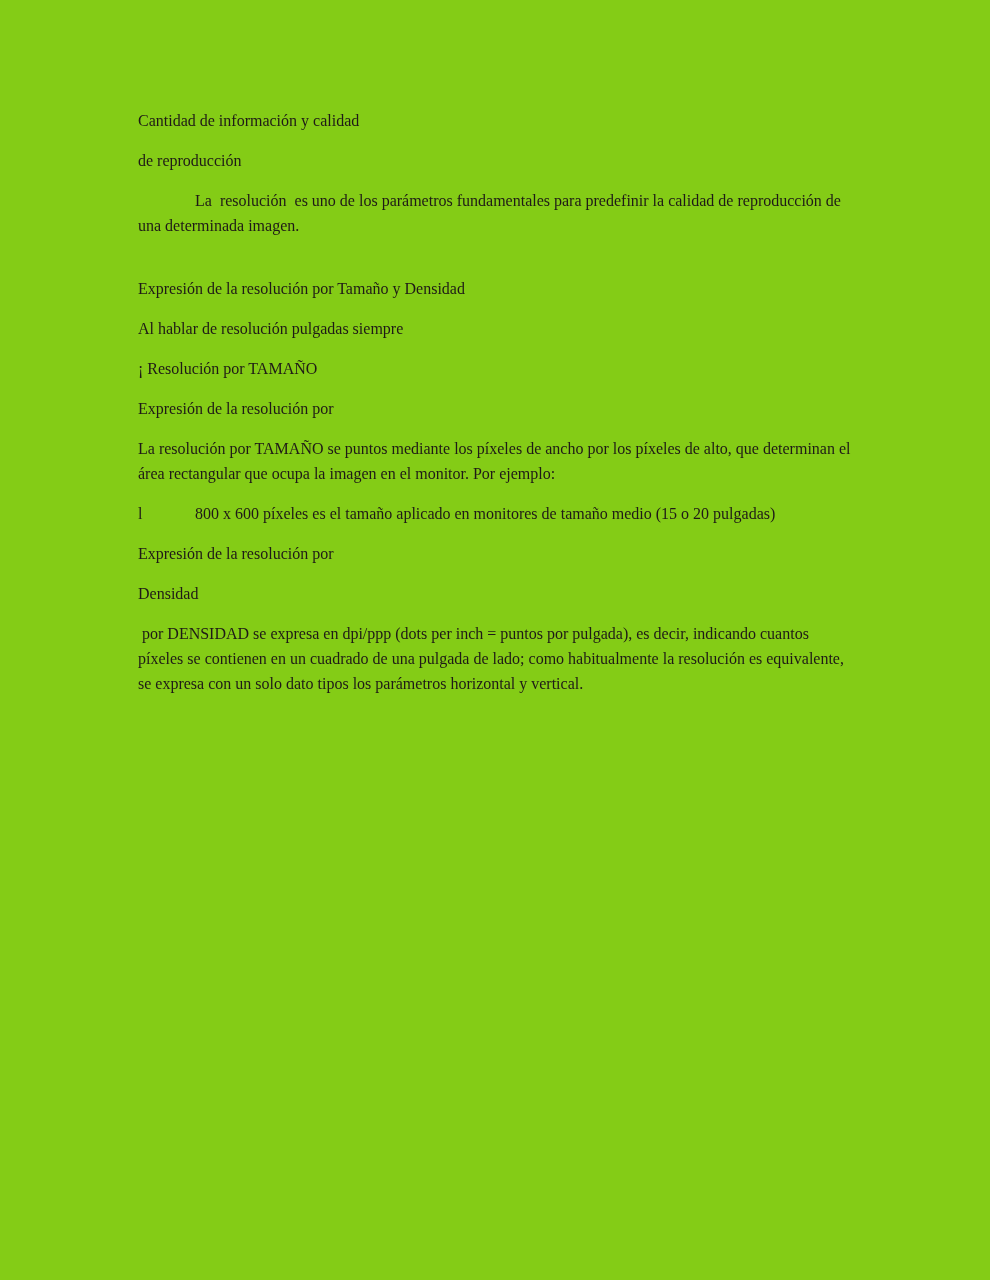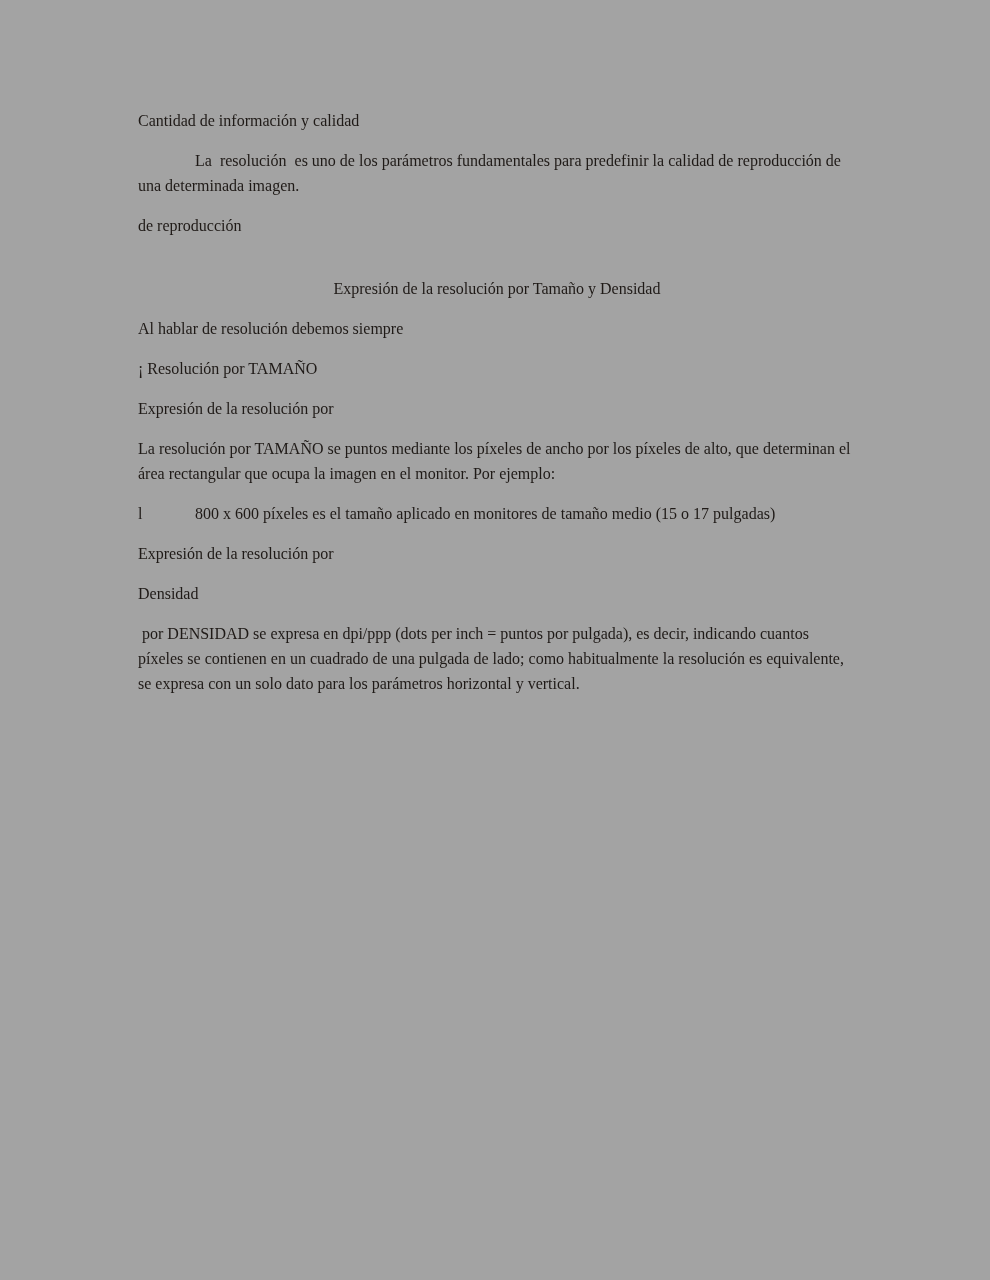"Cantidad de información y calidad" .page { background: #a3a3a3 -> #84cc16 }
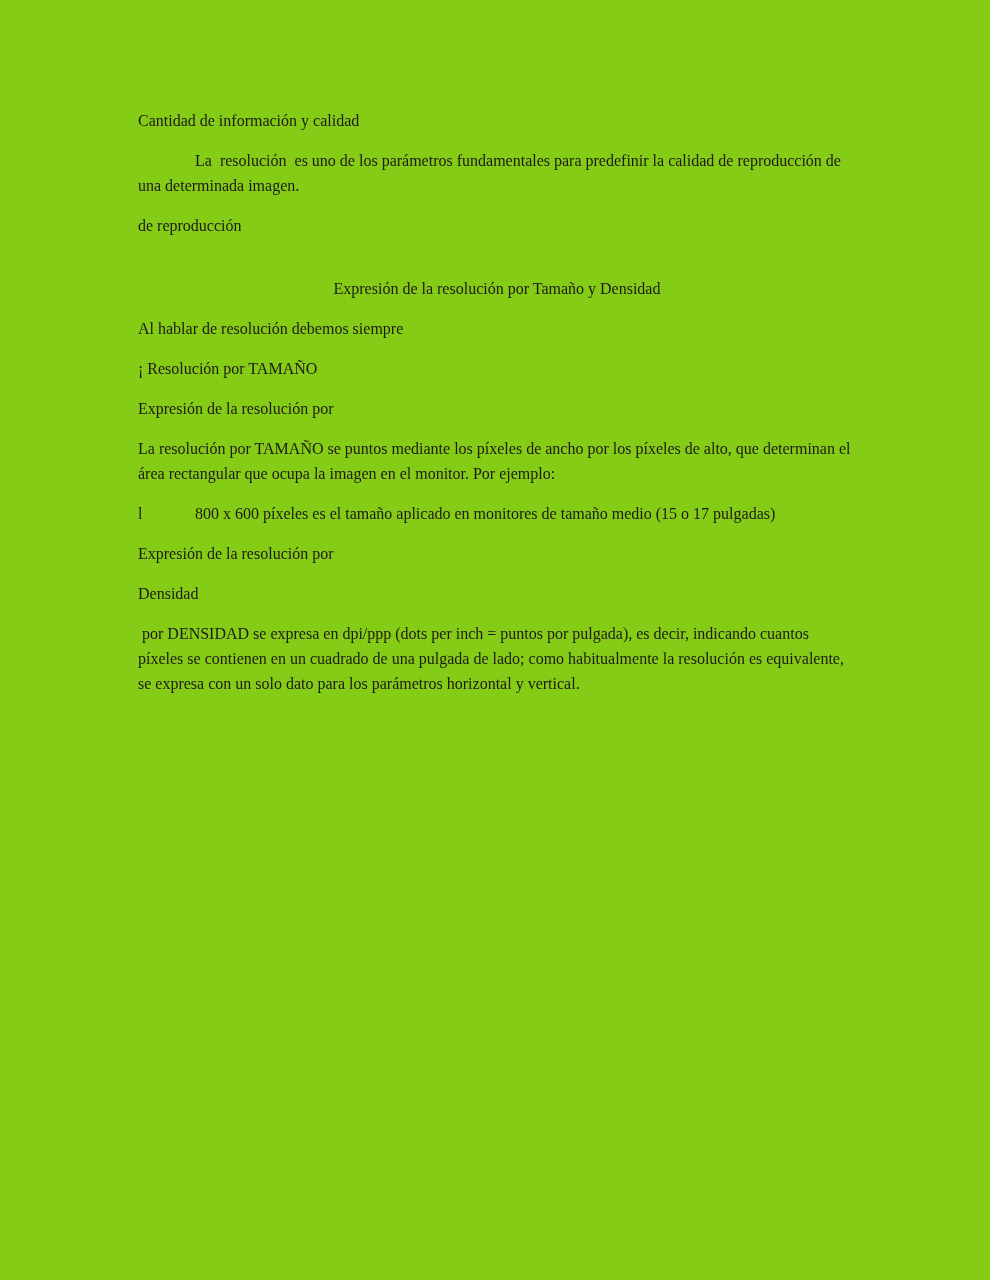"La resolución es uno de" p.para { order: before "de reproducción" -> after "de reproducción" }
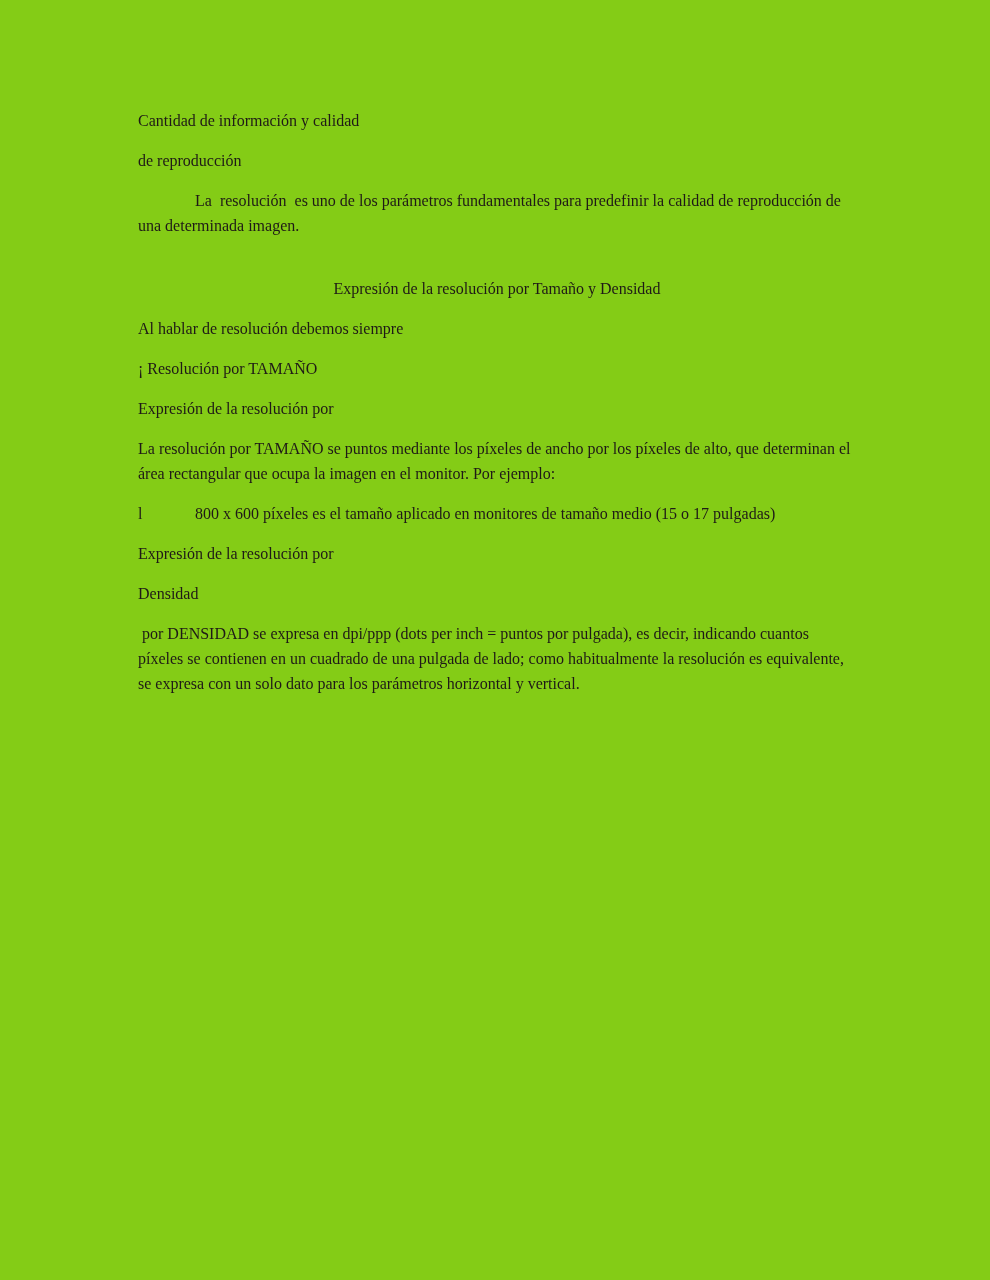"Expresión de la resolución por Tamaño" .para.gap-before { text-align: center -> none }
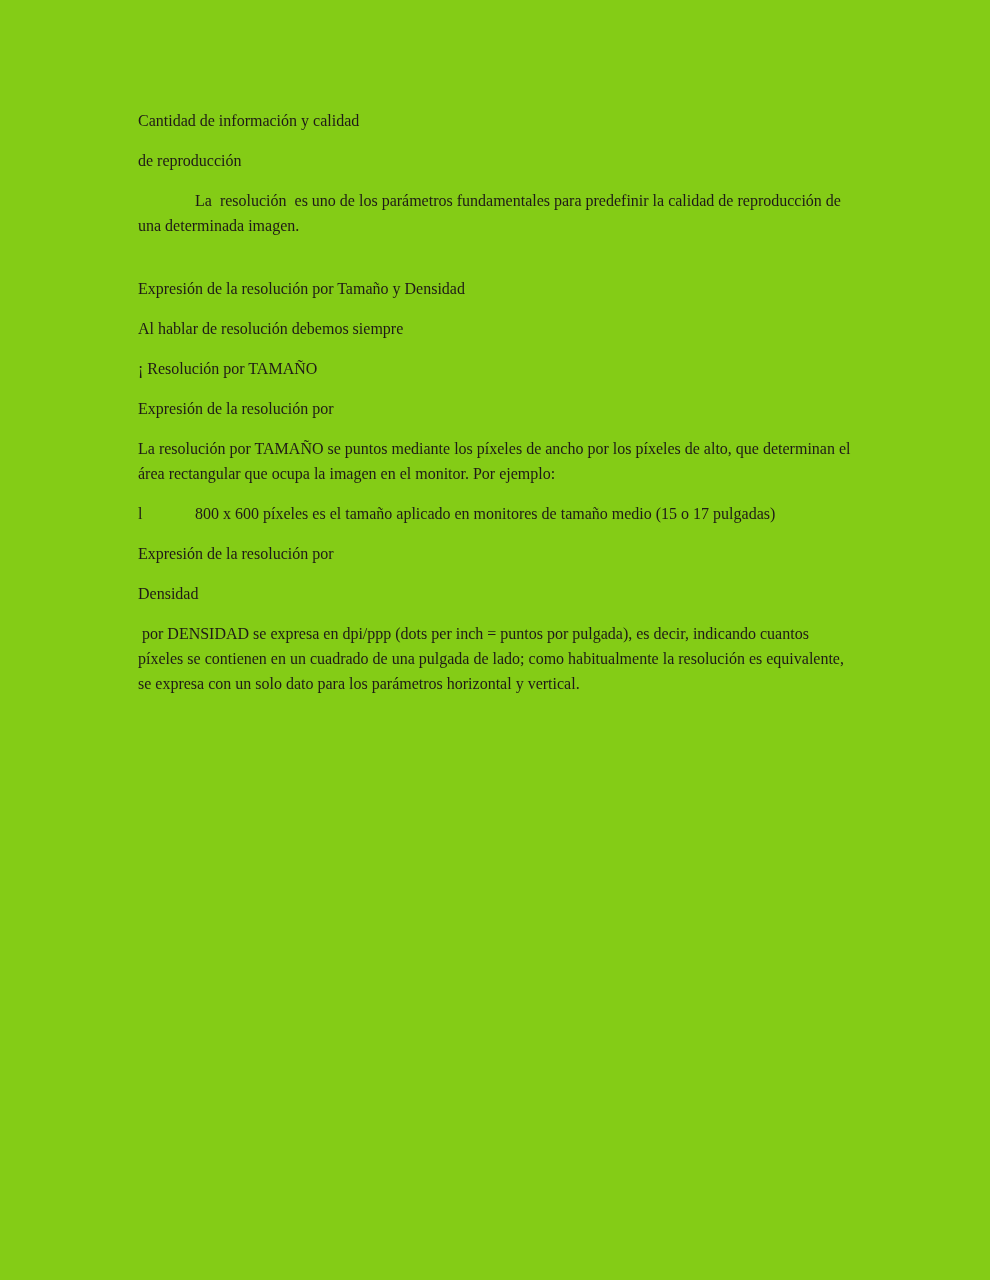"Al hablar de resolución debemos" p.para { text: debemos -> pulgadas }
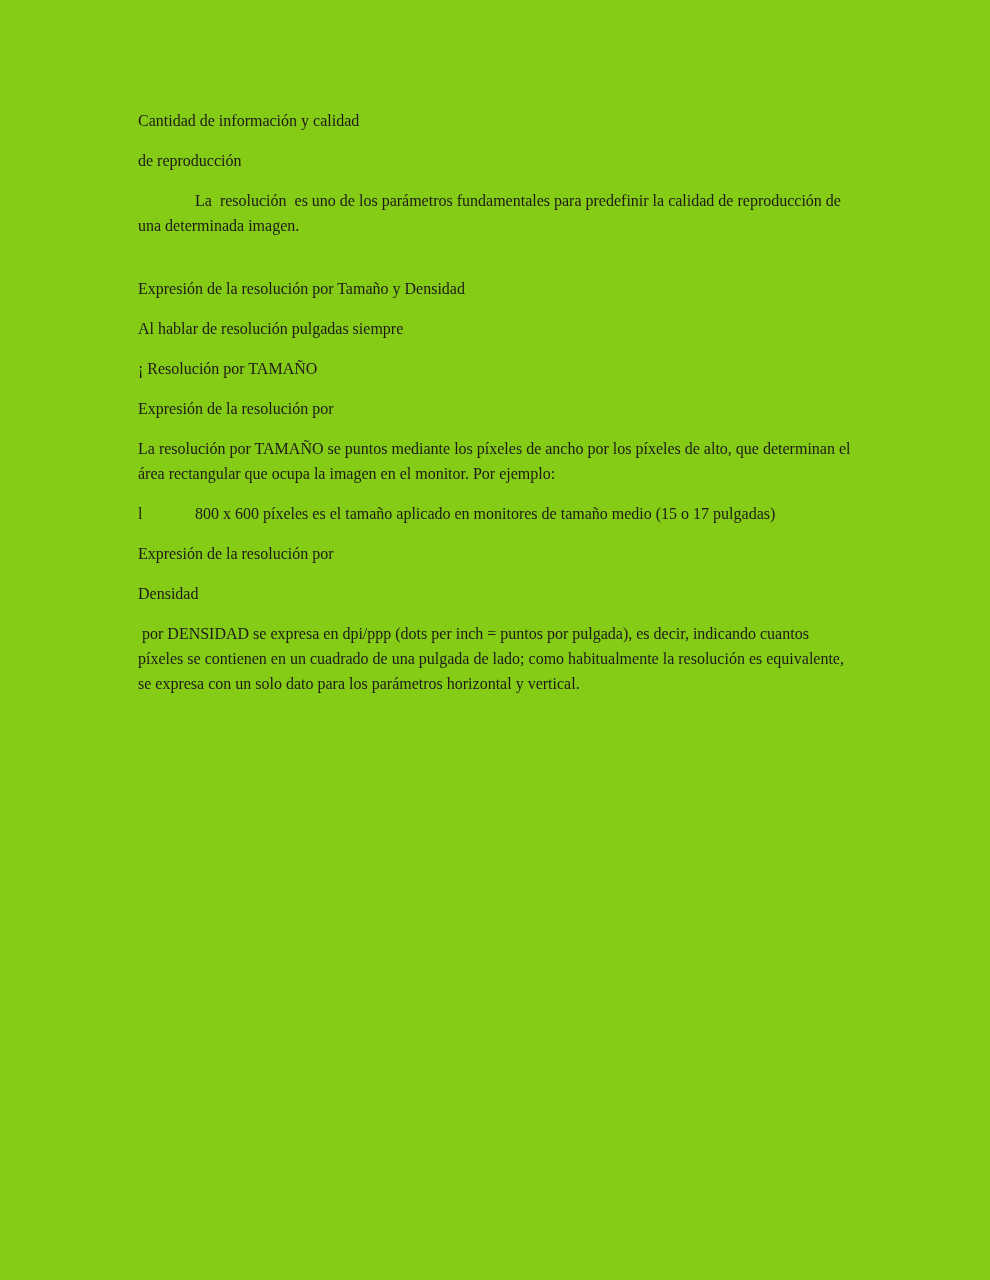"800 x 600 píxeles es" span { text: 17 -> 20 }
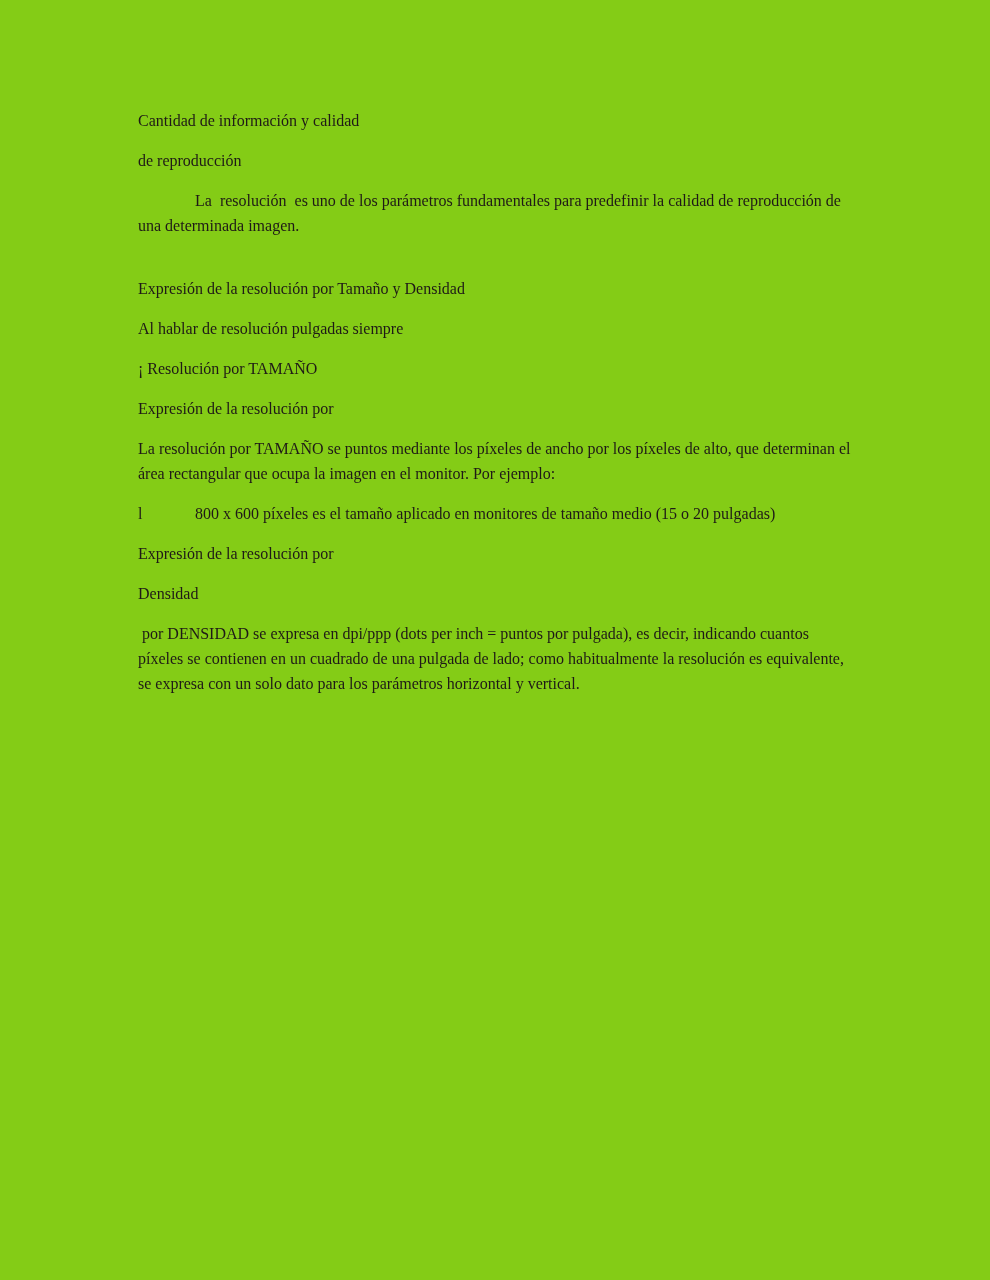"por DENSIDAD se expresa en" p.para { text: para -> tipos }
